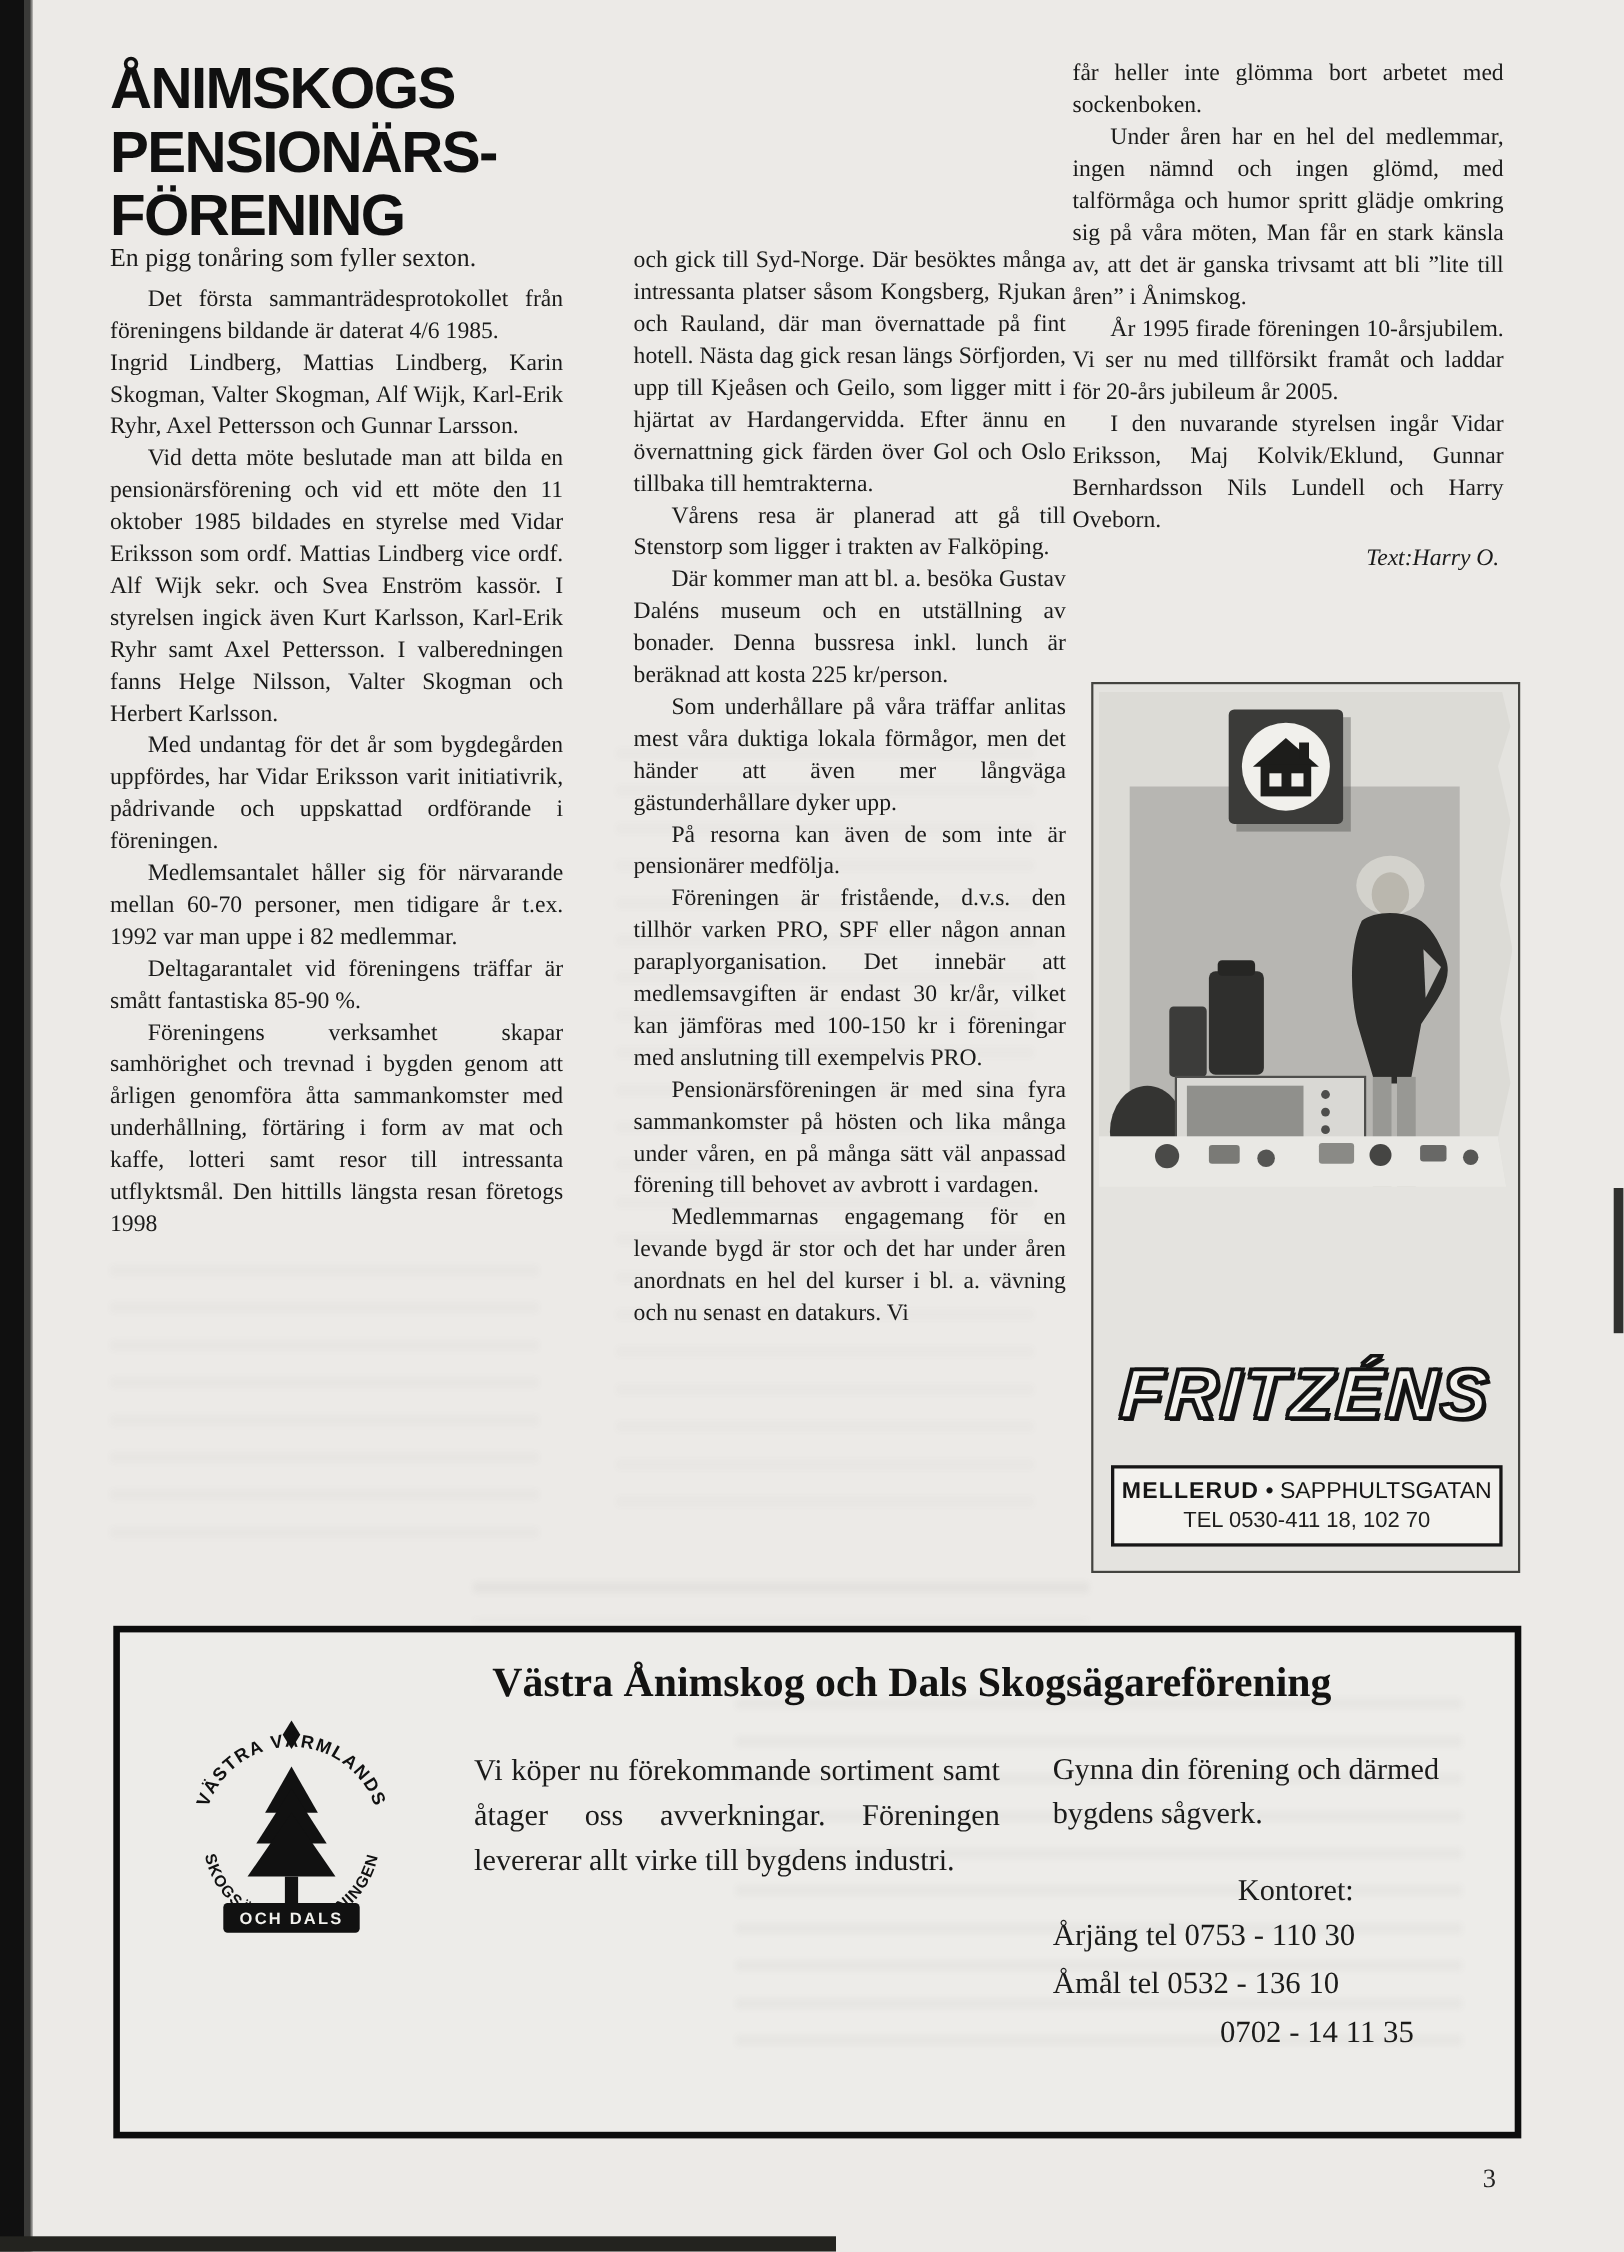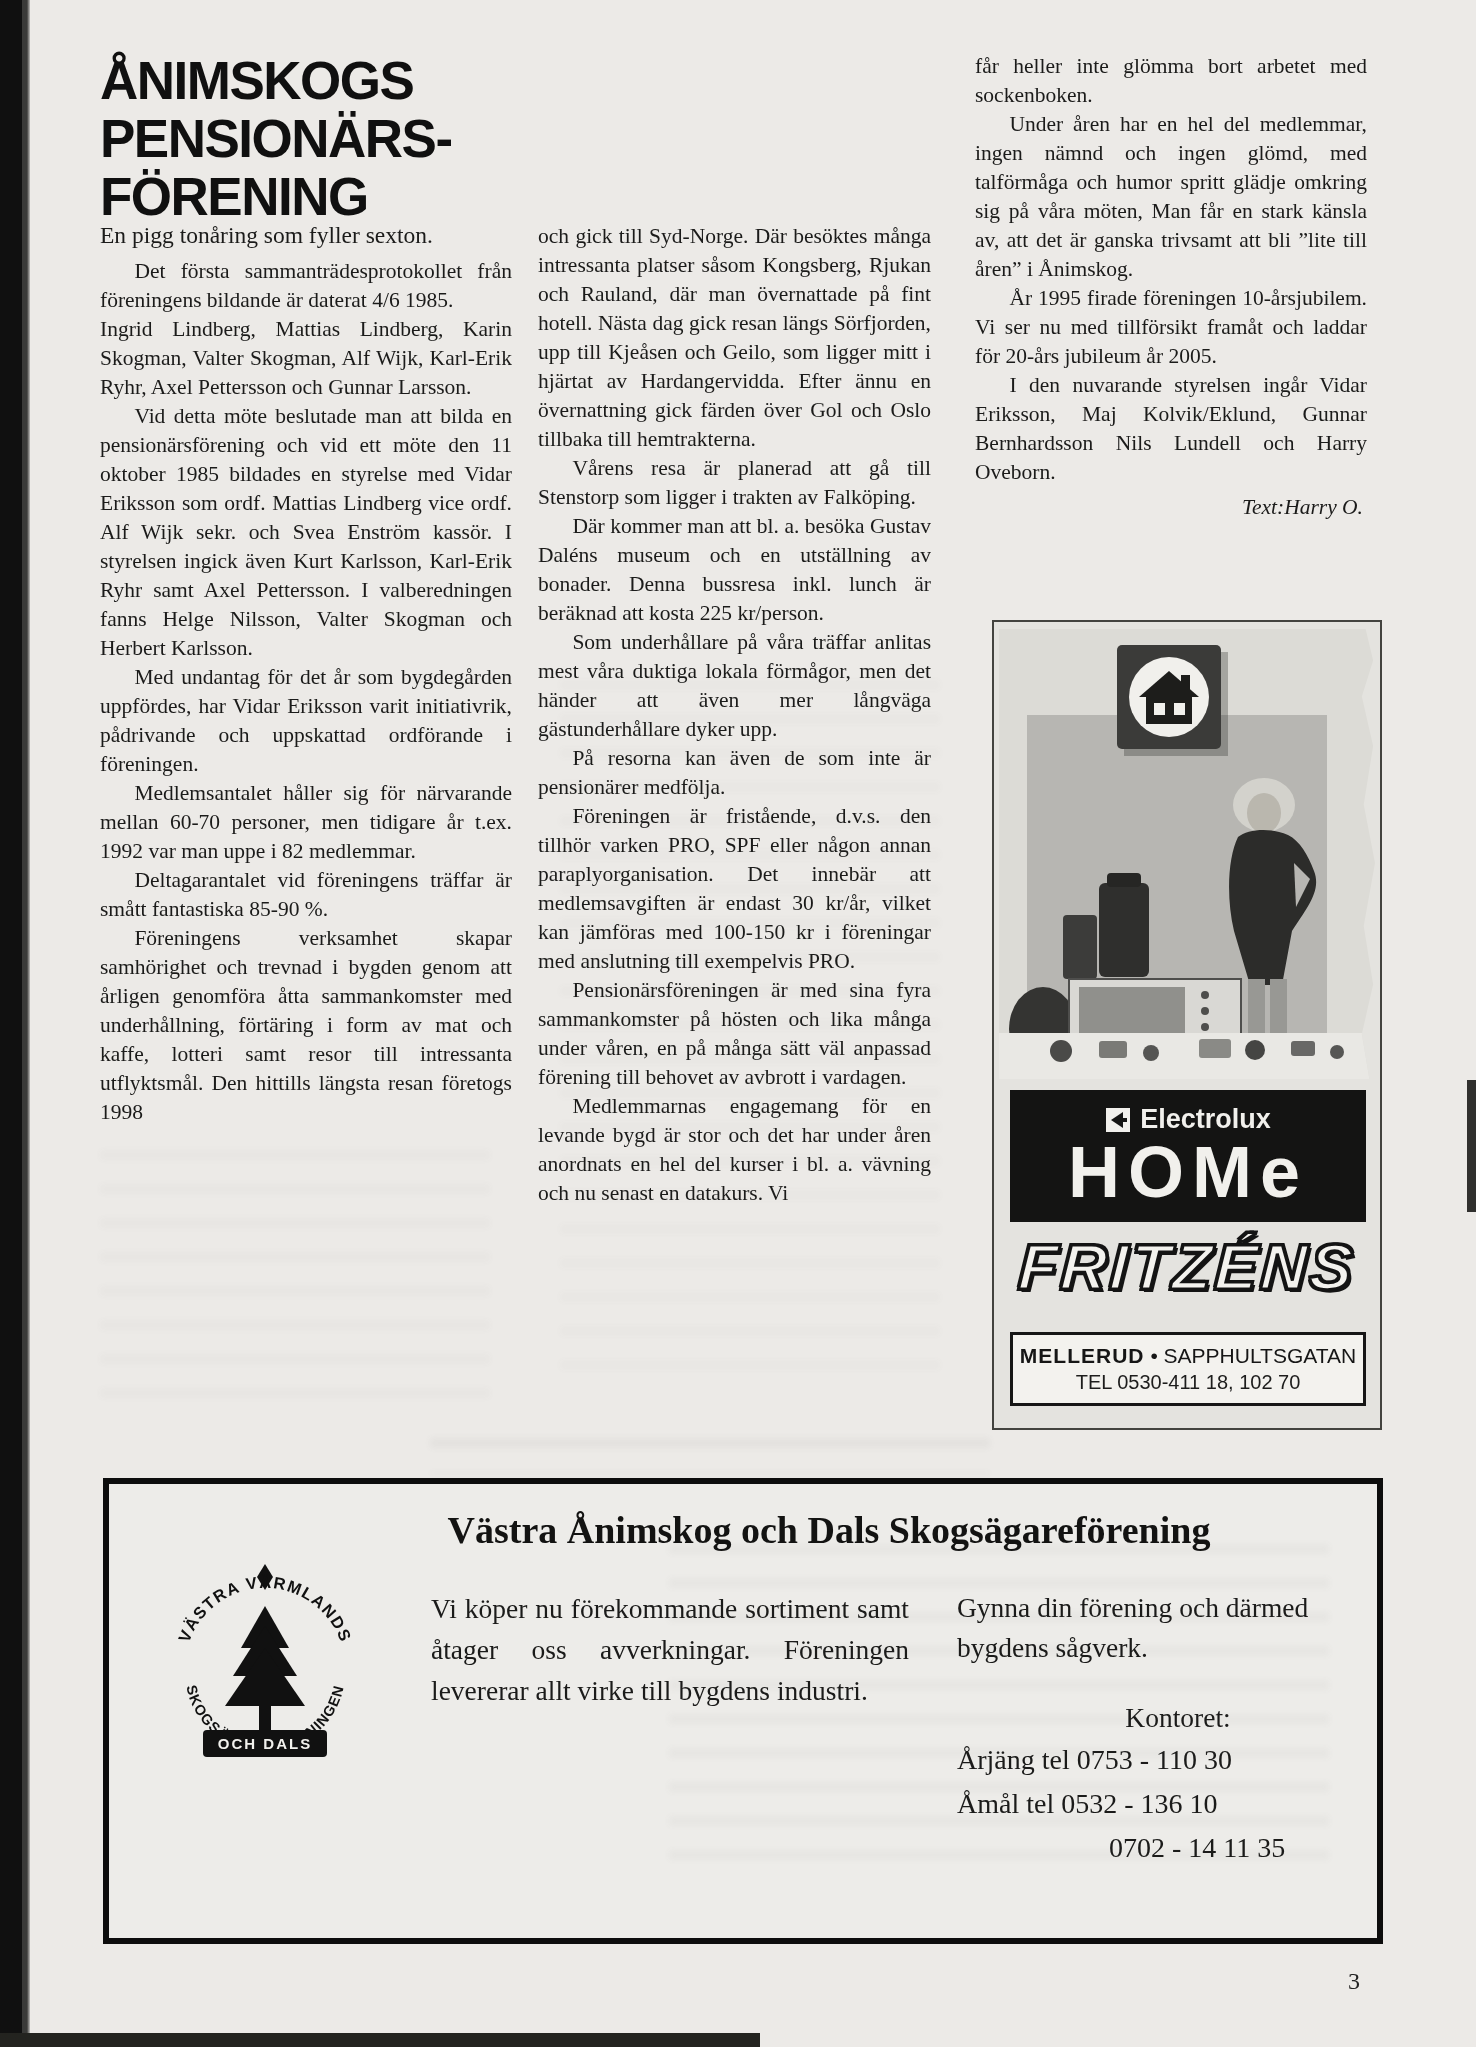"och gick till Syd-Norge. Där" .col2 { left: 538px -> 576px }
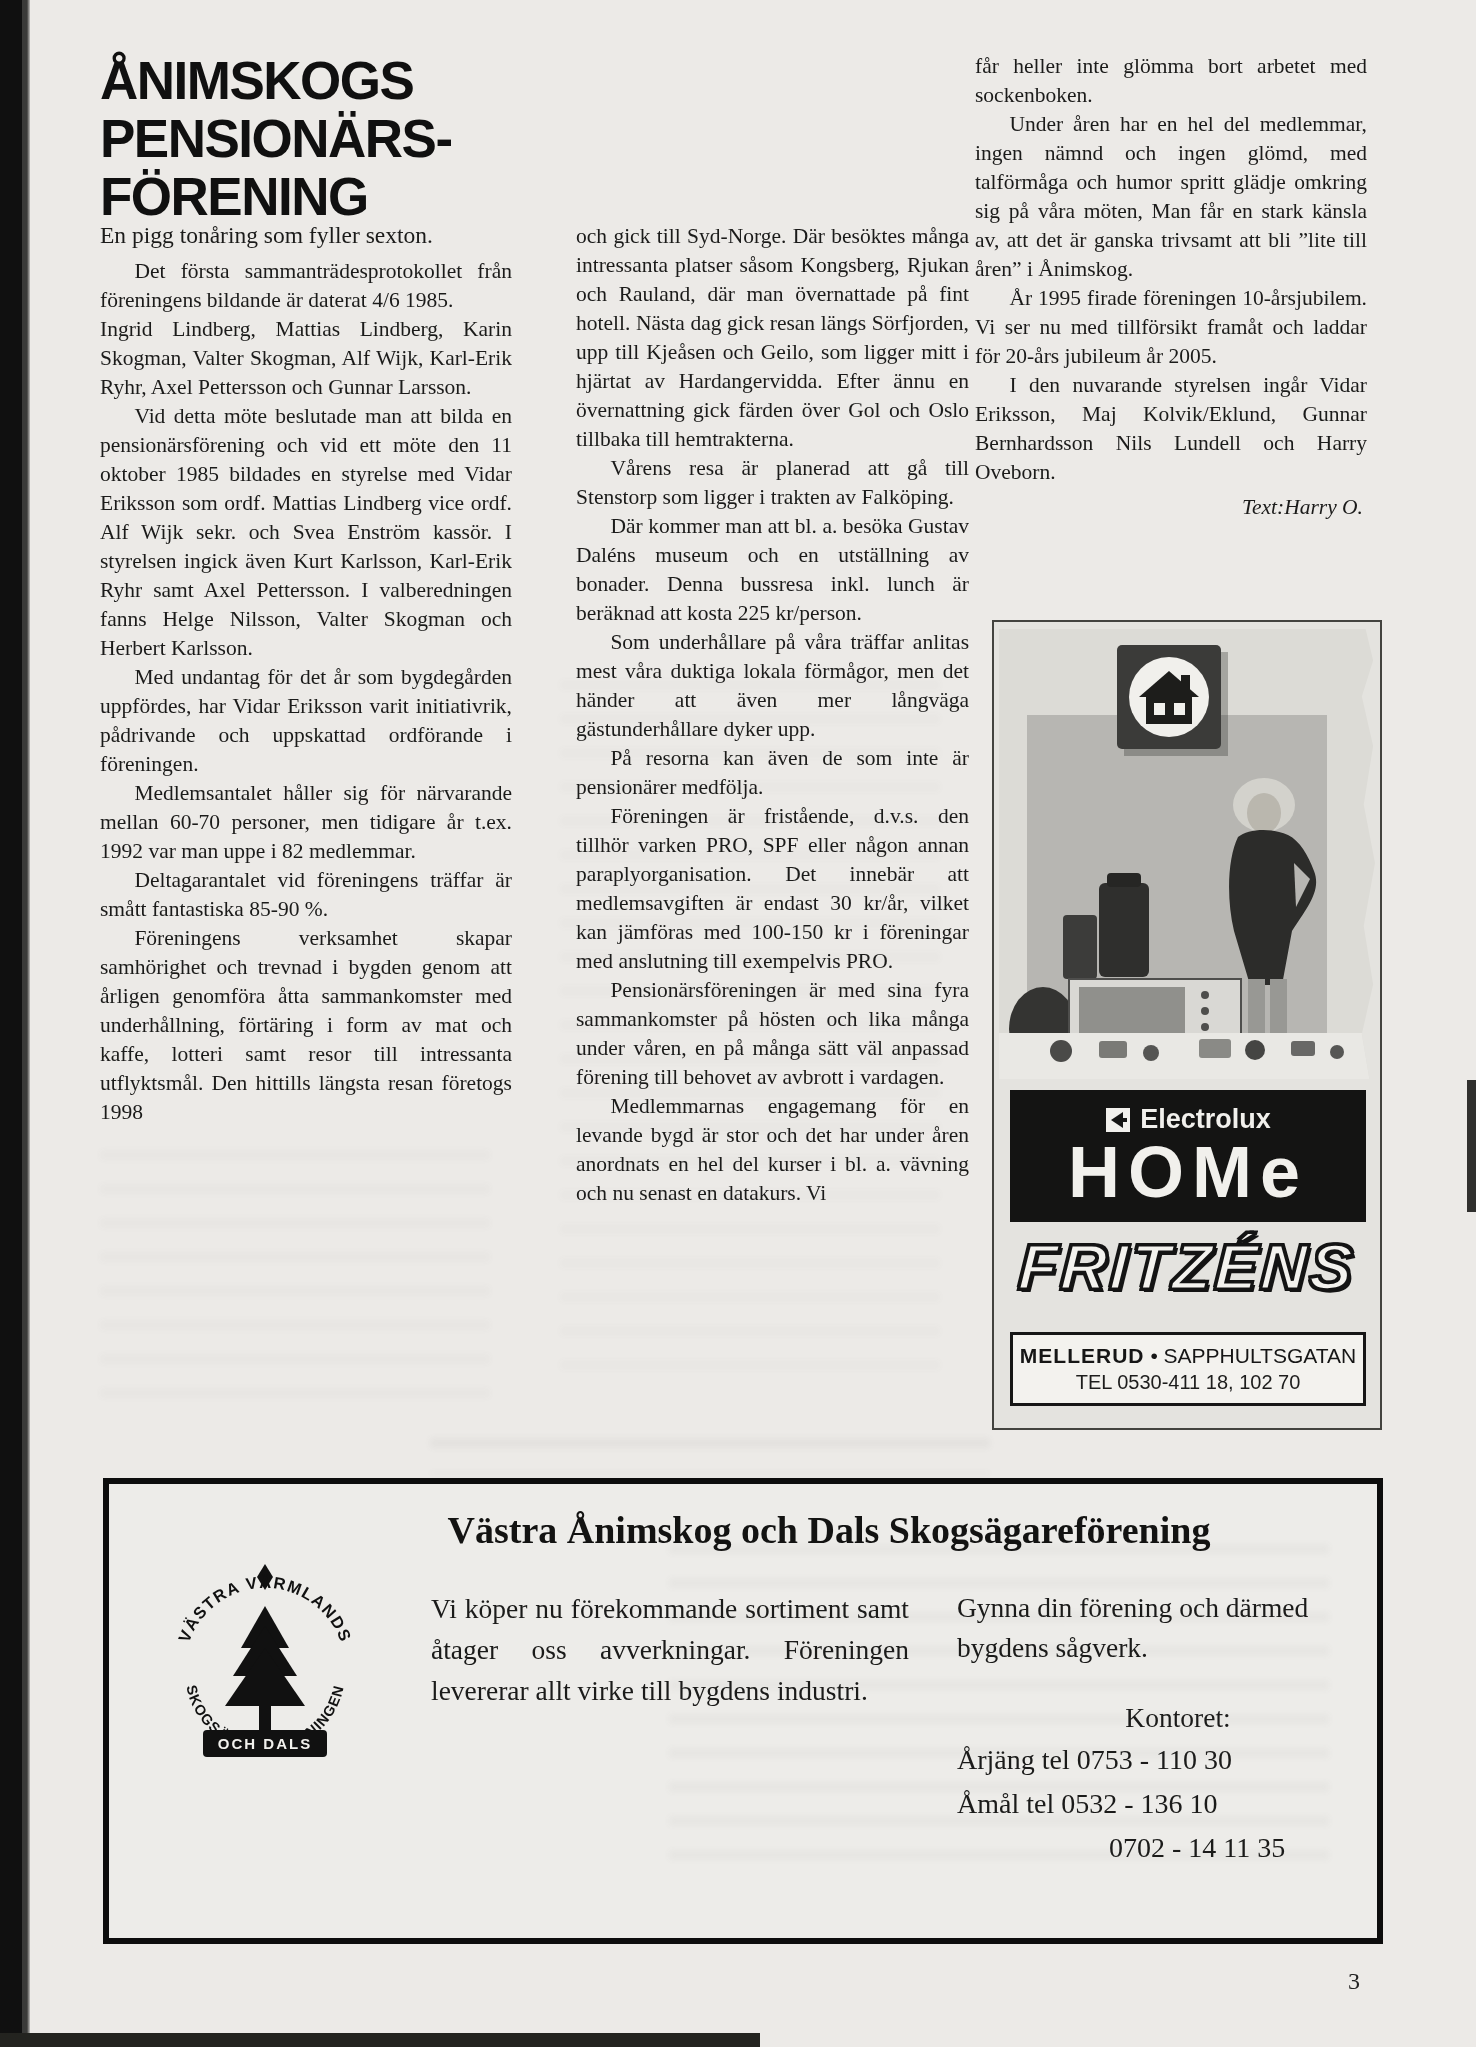"Electrolux" div.ad-banner { html: <div> <div> <svg> <rect></rect> <polygon></polygon> <rect></rect> </svg> <span>Electrolux</span> </div> <div>HOMe</div> </div> -> none }
